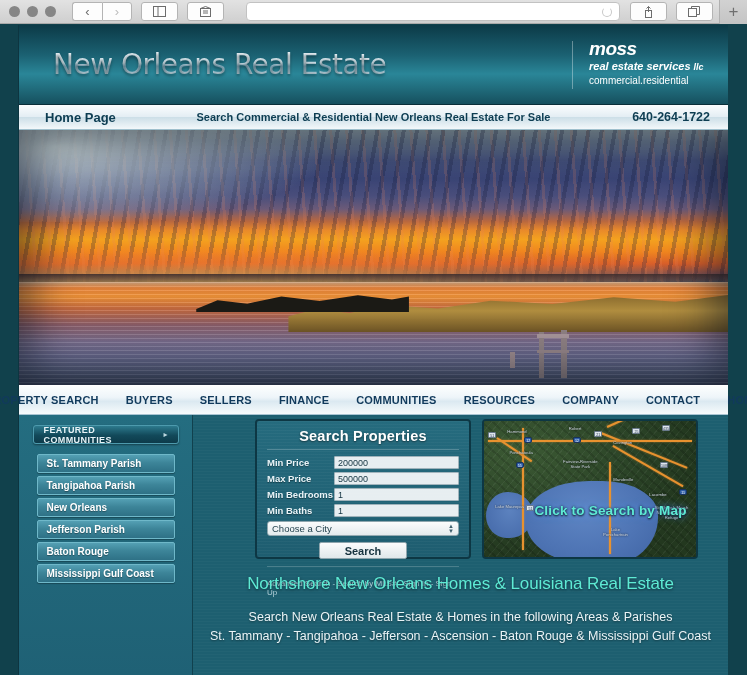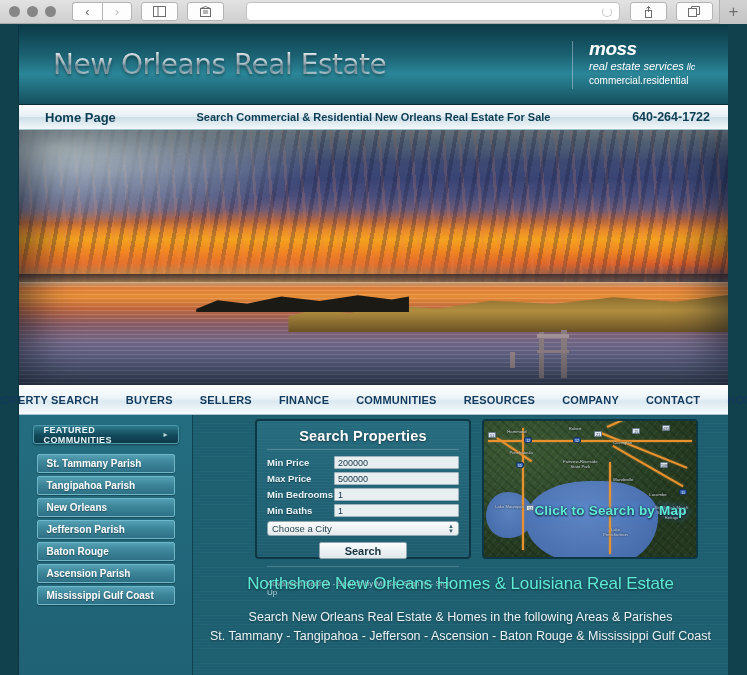"real estate services llc" .logo-sub1 { font-weight: normal -> bold }
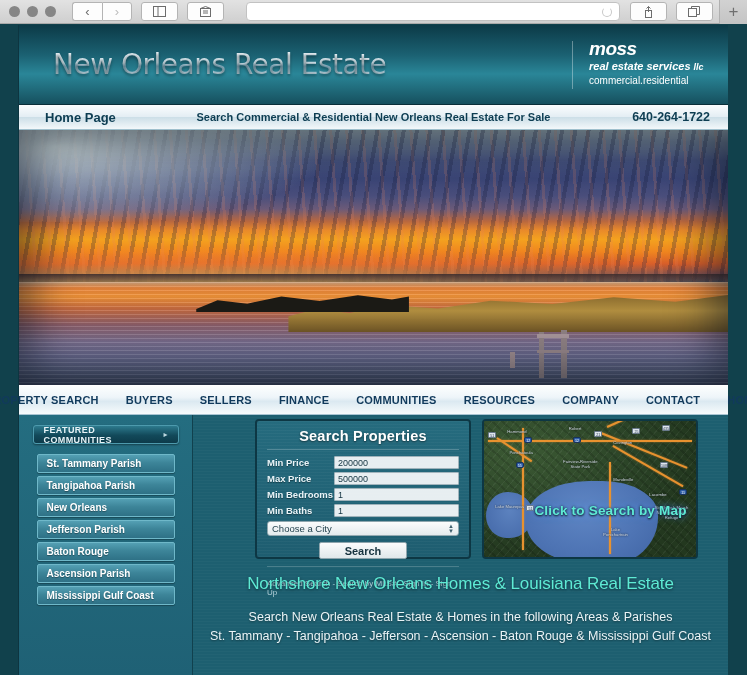"Ascension Parish" div.comm-item { html: <div> <span>Ascension Parish</span> </div> -> none }
